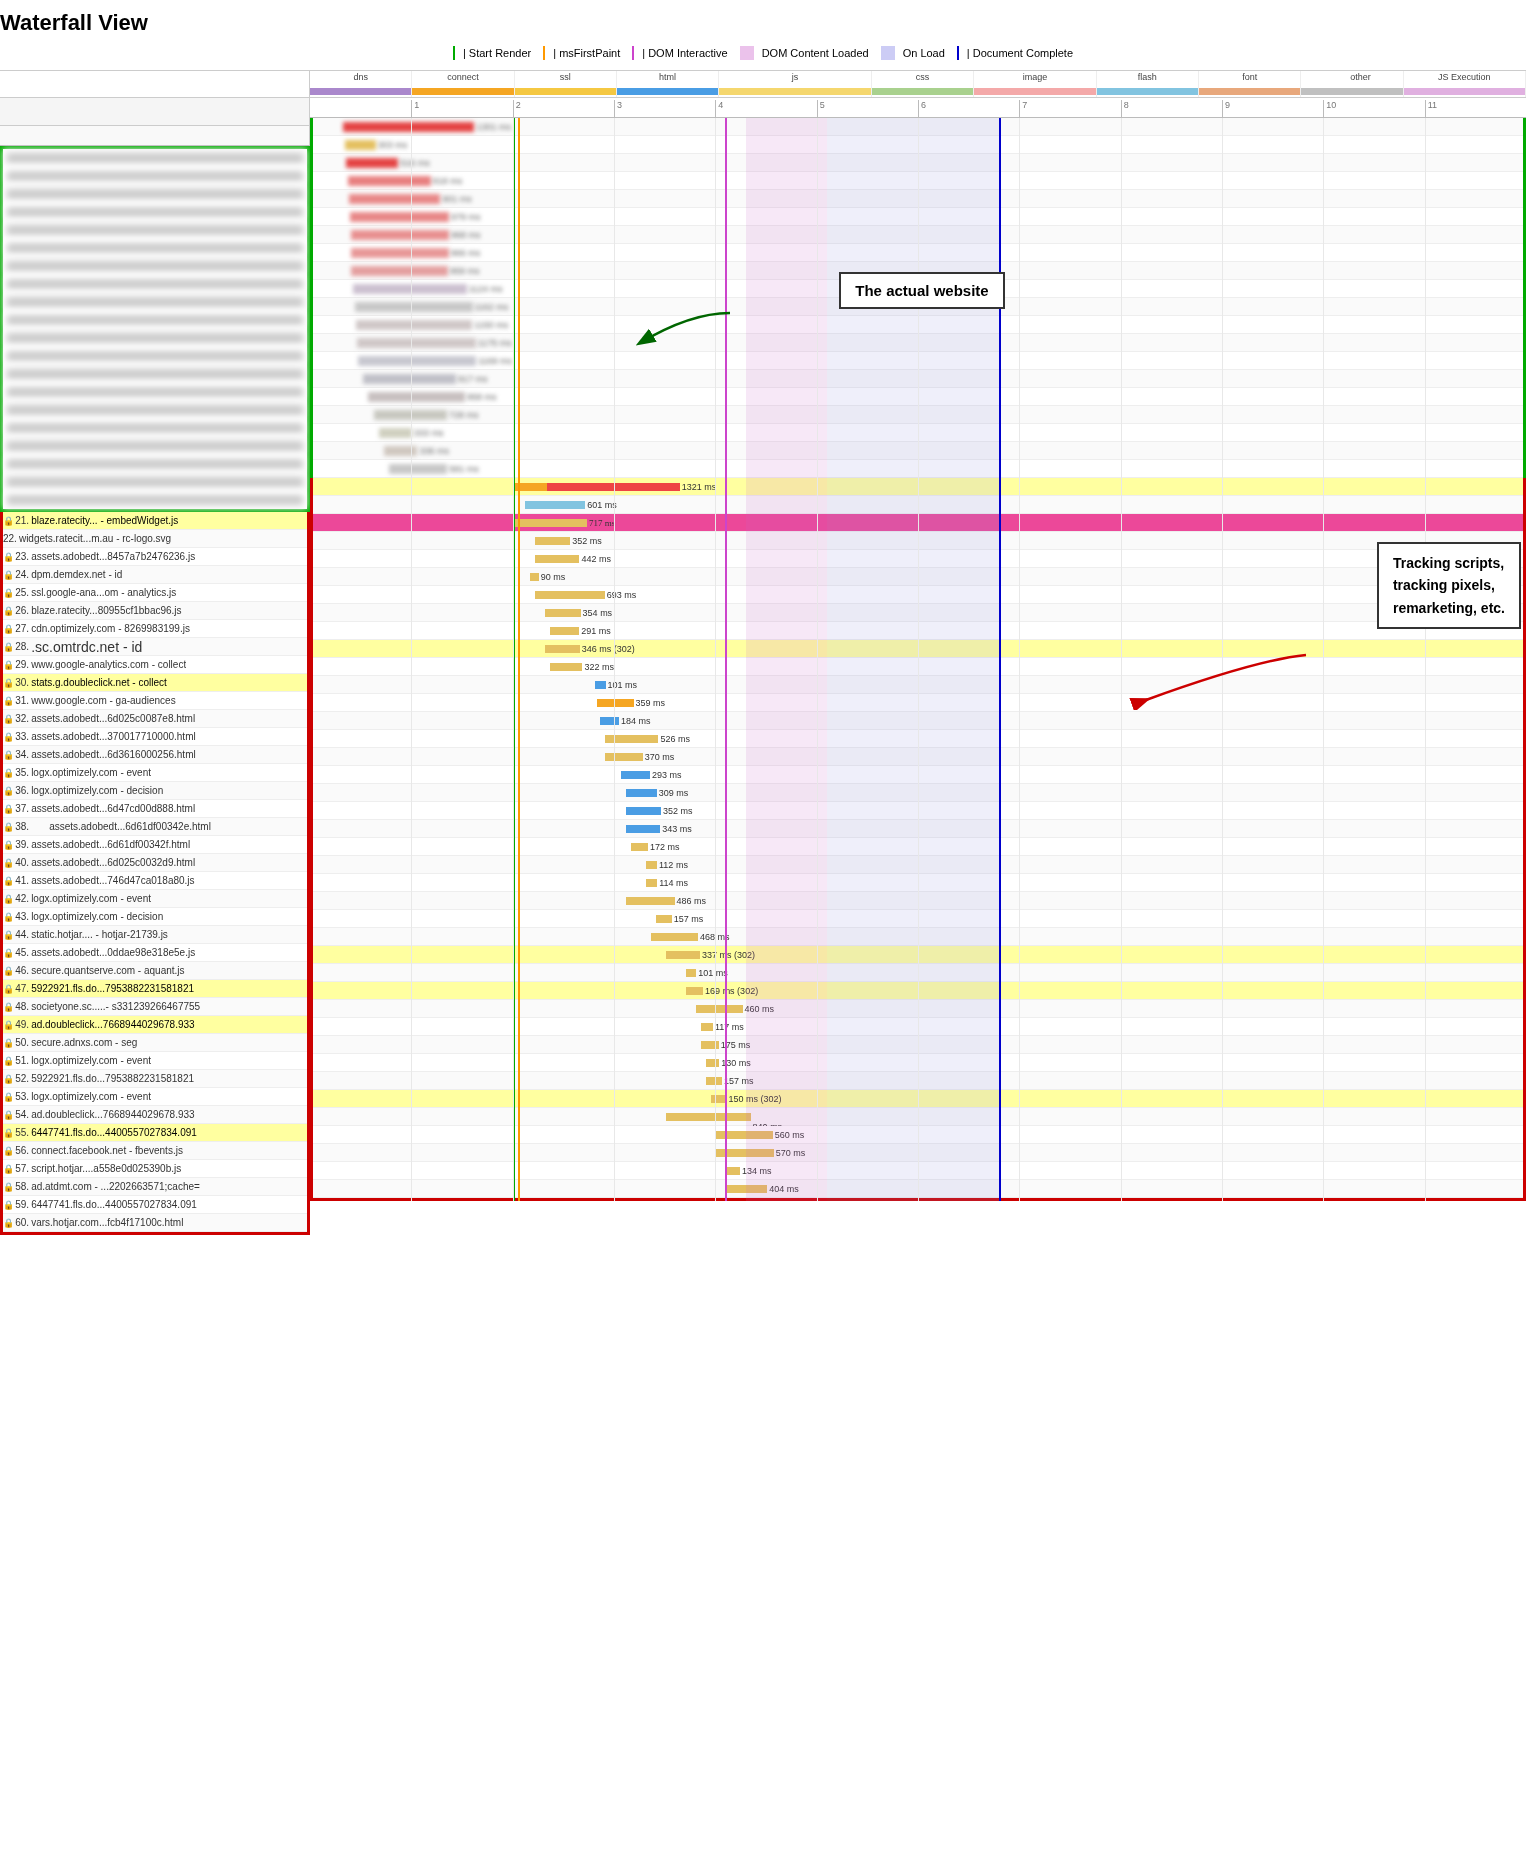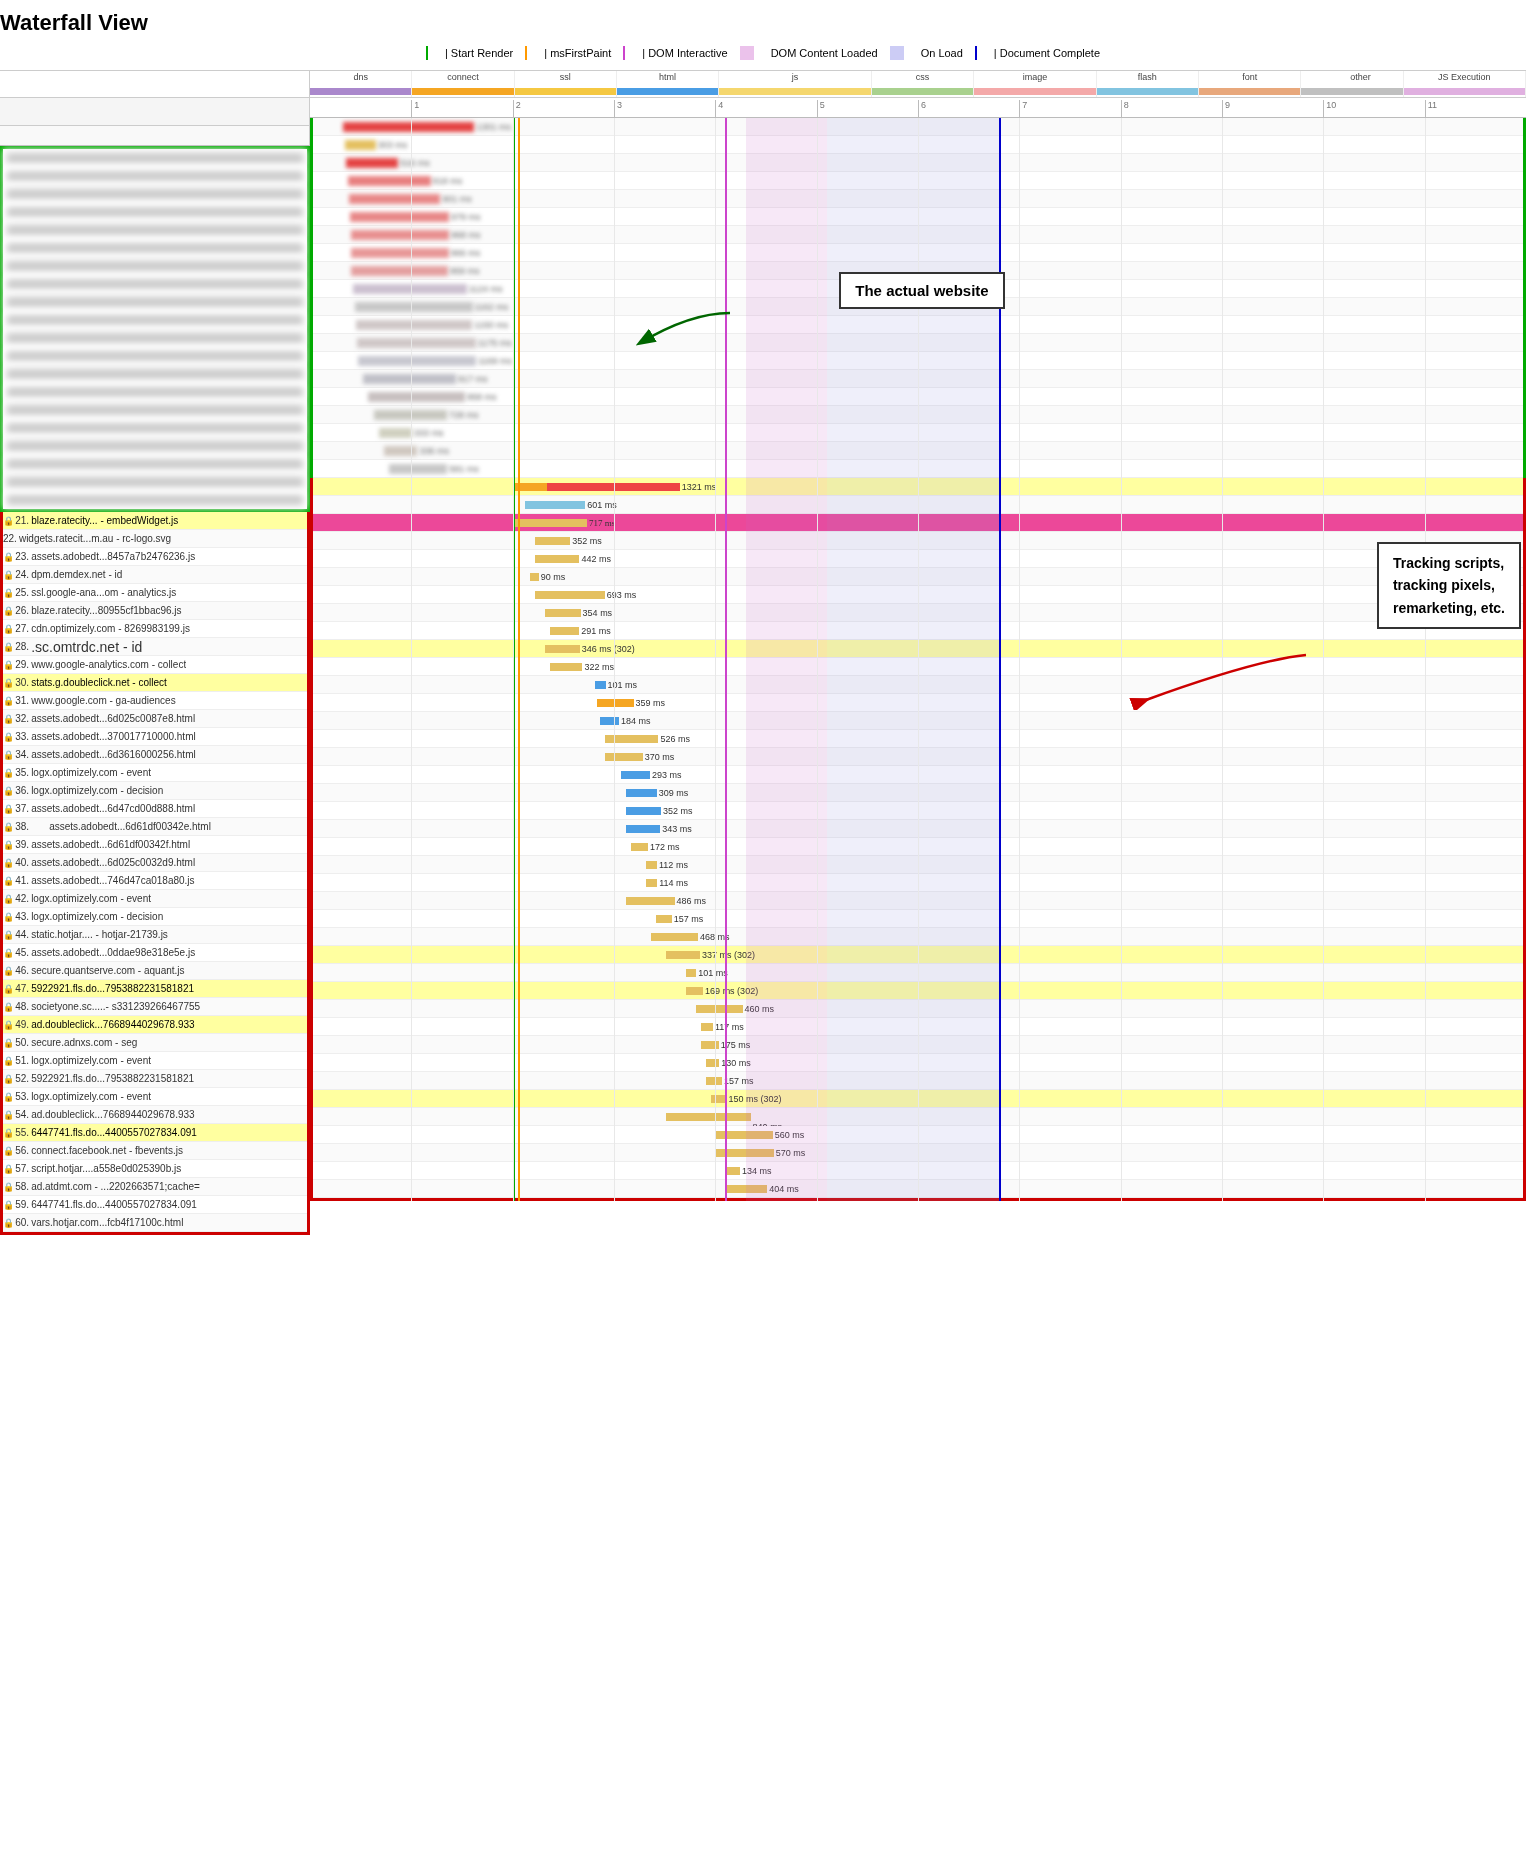"| Start Render" .legend-item { gap: 15px -> 6px }
